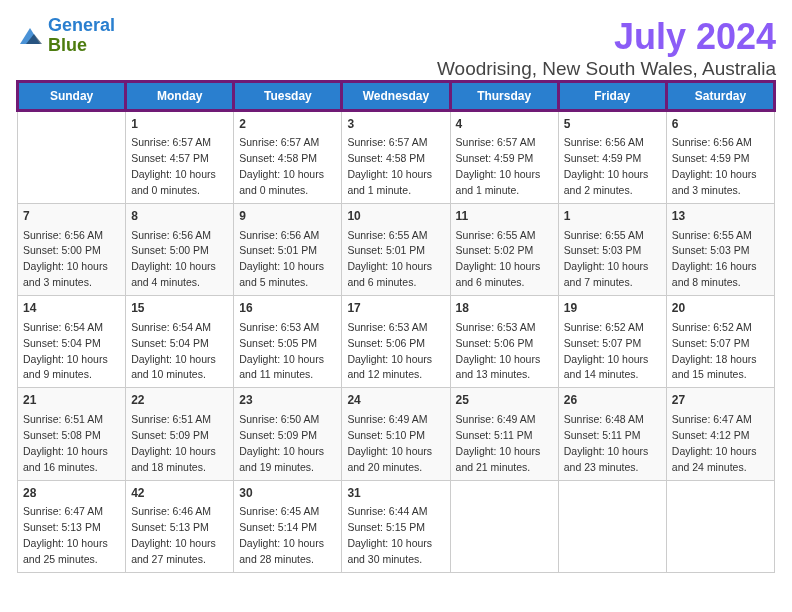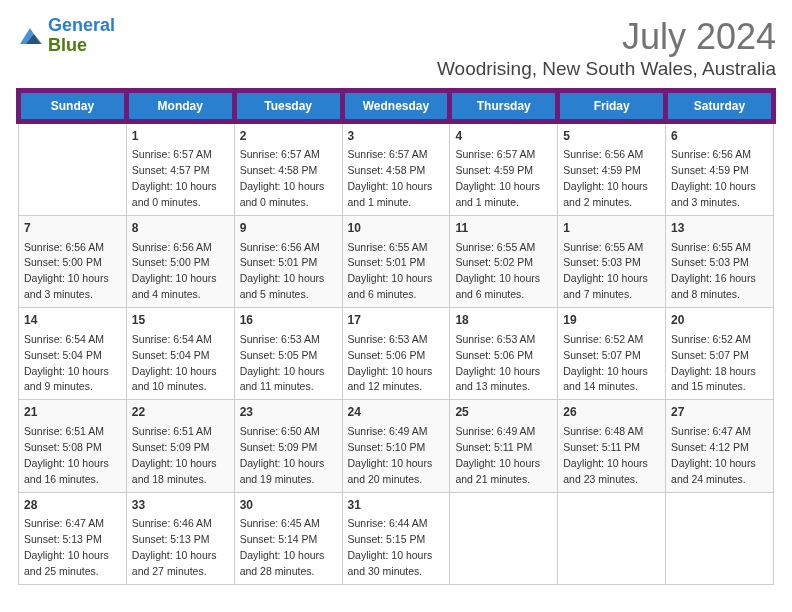"General" .header { margin-bottom: 8px -> none }
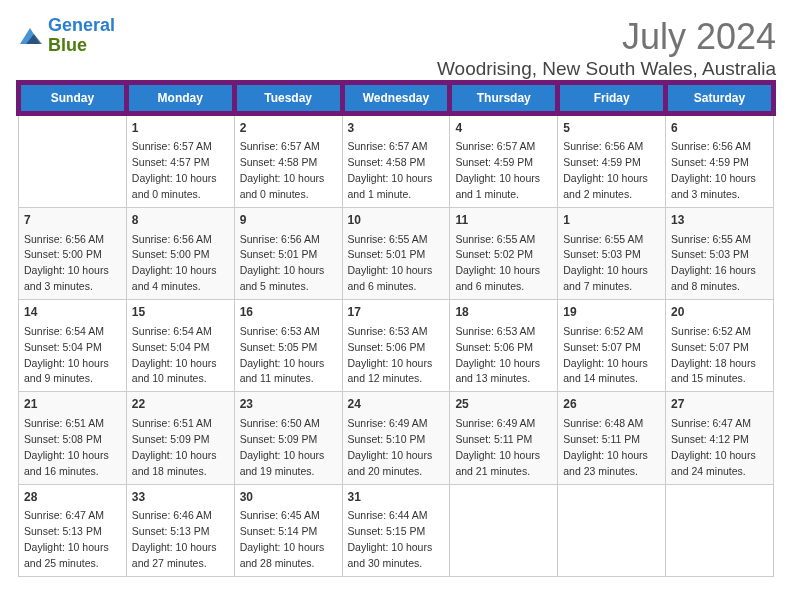"July 2024" .month-title { color: #737373 -> #8b5cf6; font-weight: normal -> bold }
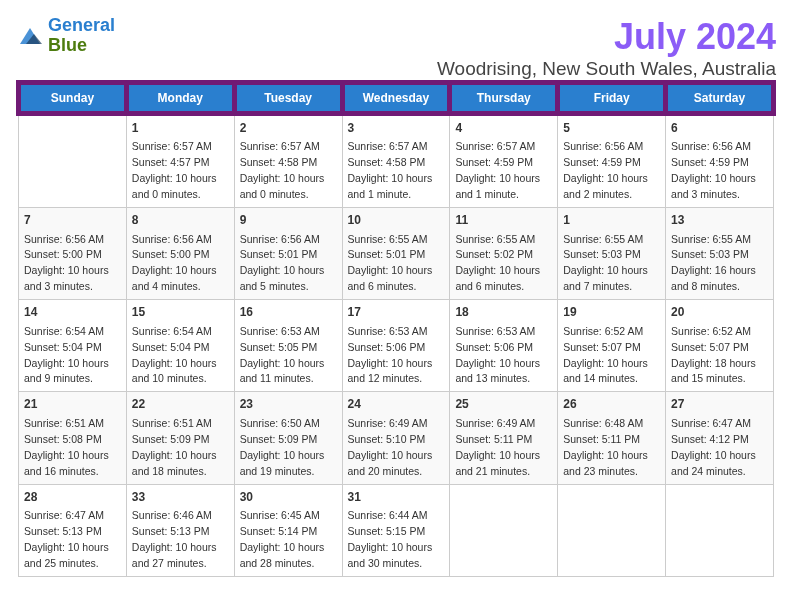"Sunday" thead tr th { border: 5px solid #701a75 -> 3px solid #701a75 }
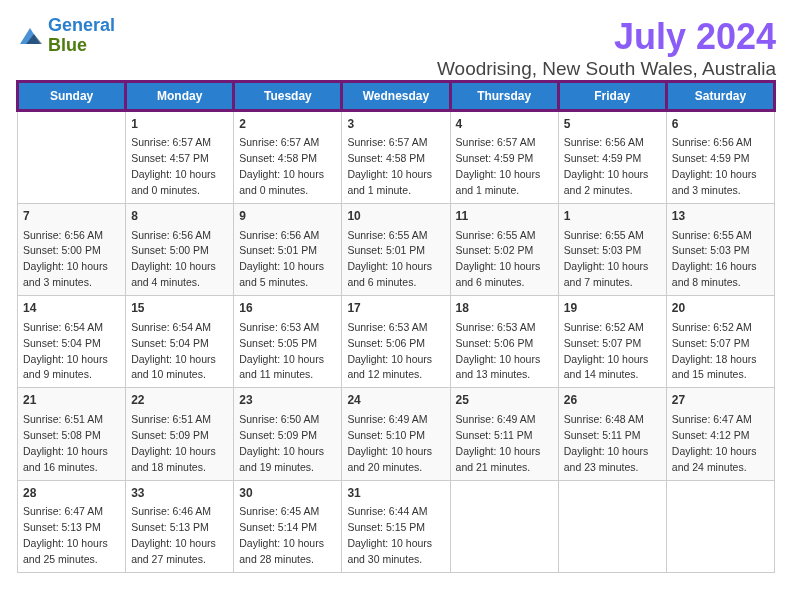"33" span.day-num { text: 33 -> 42 }
